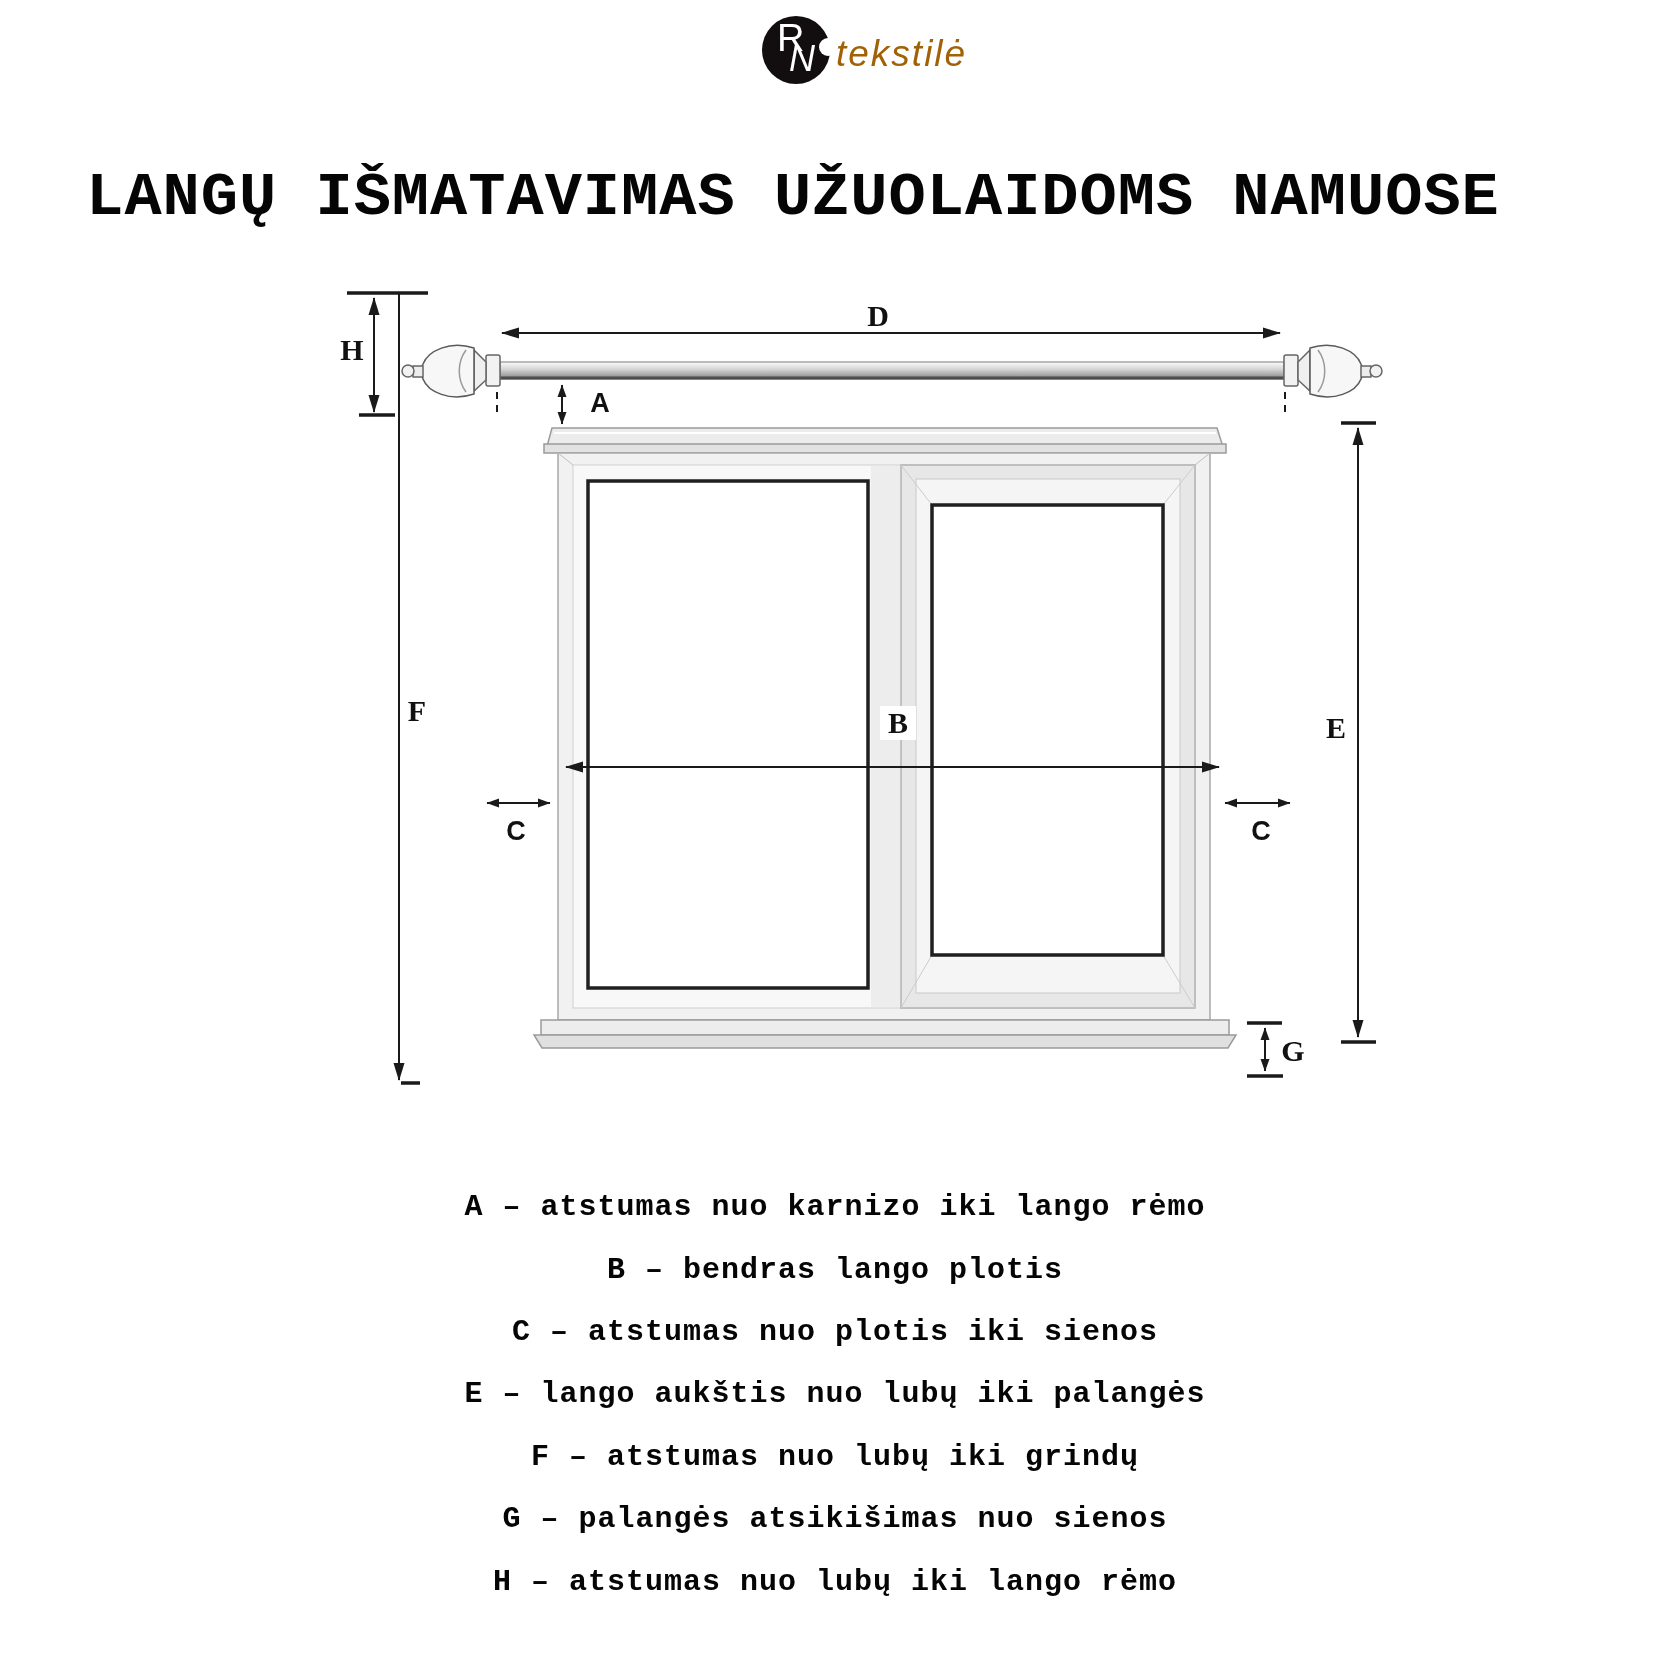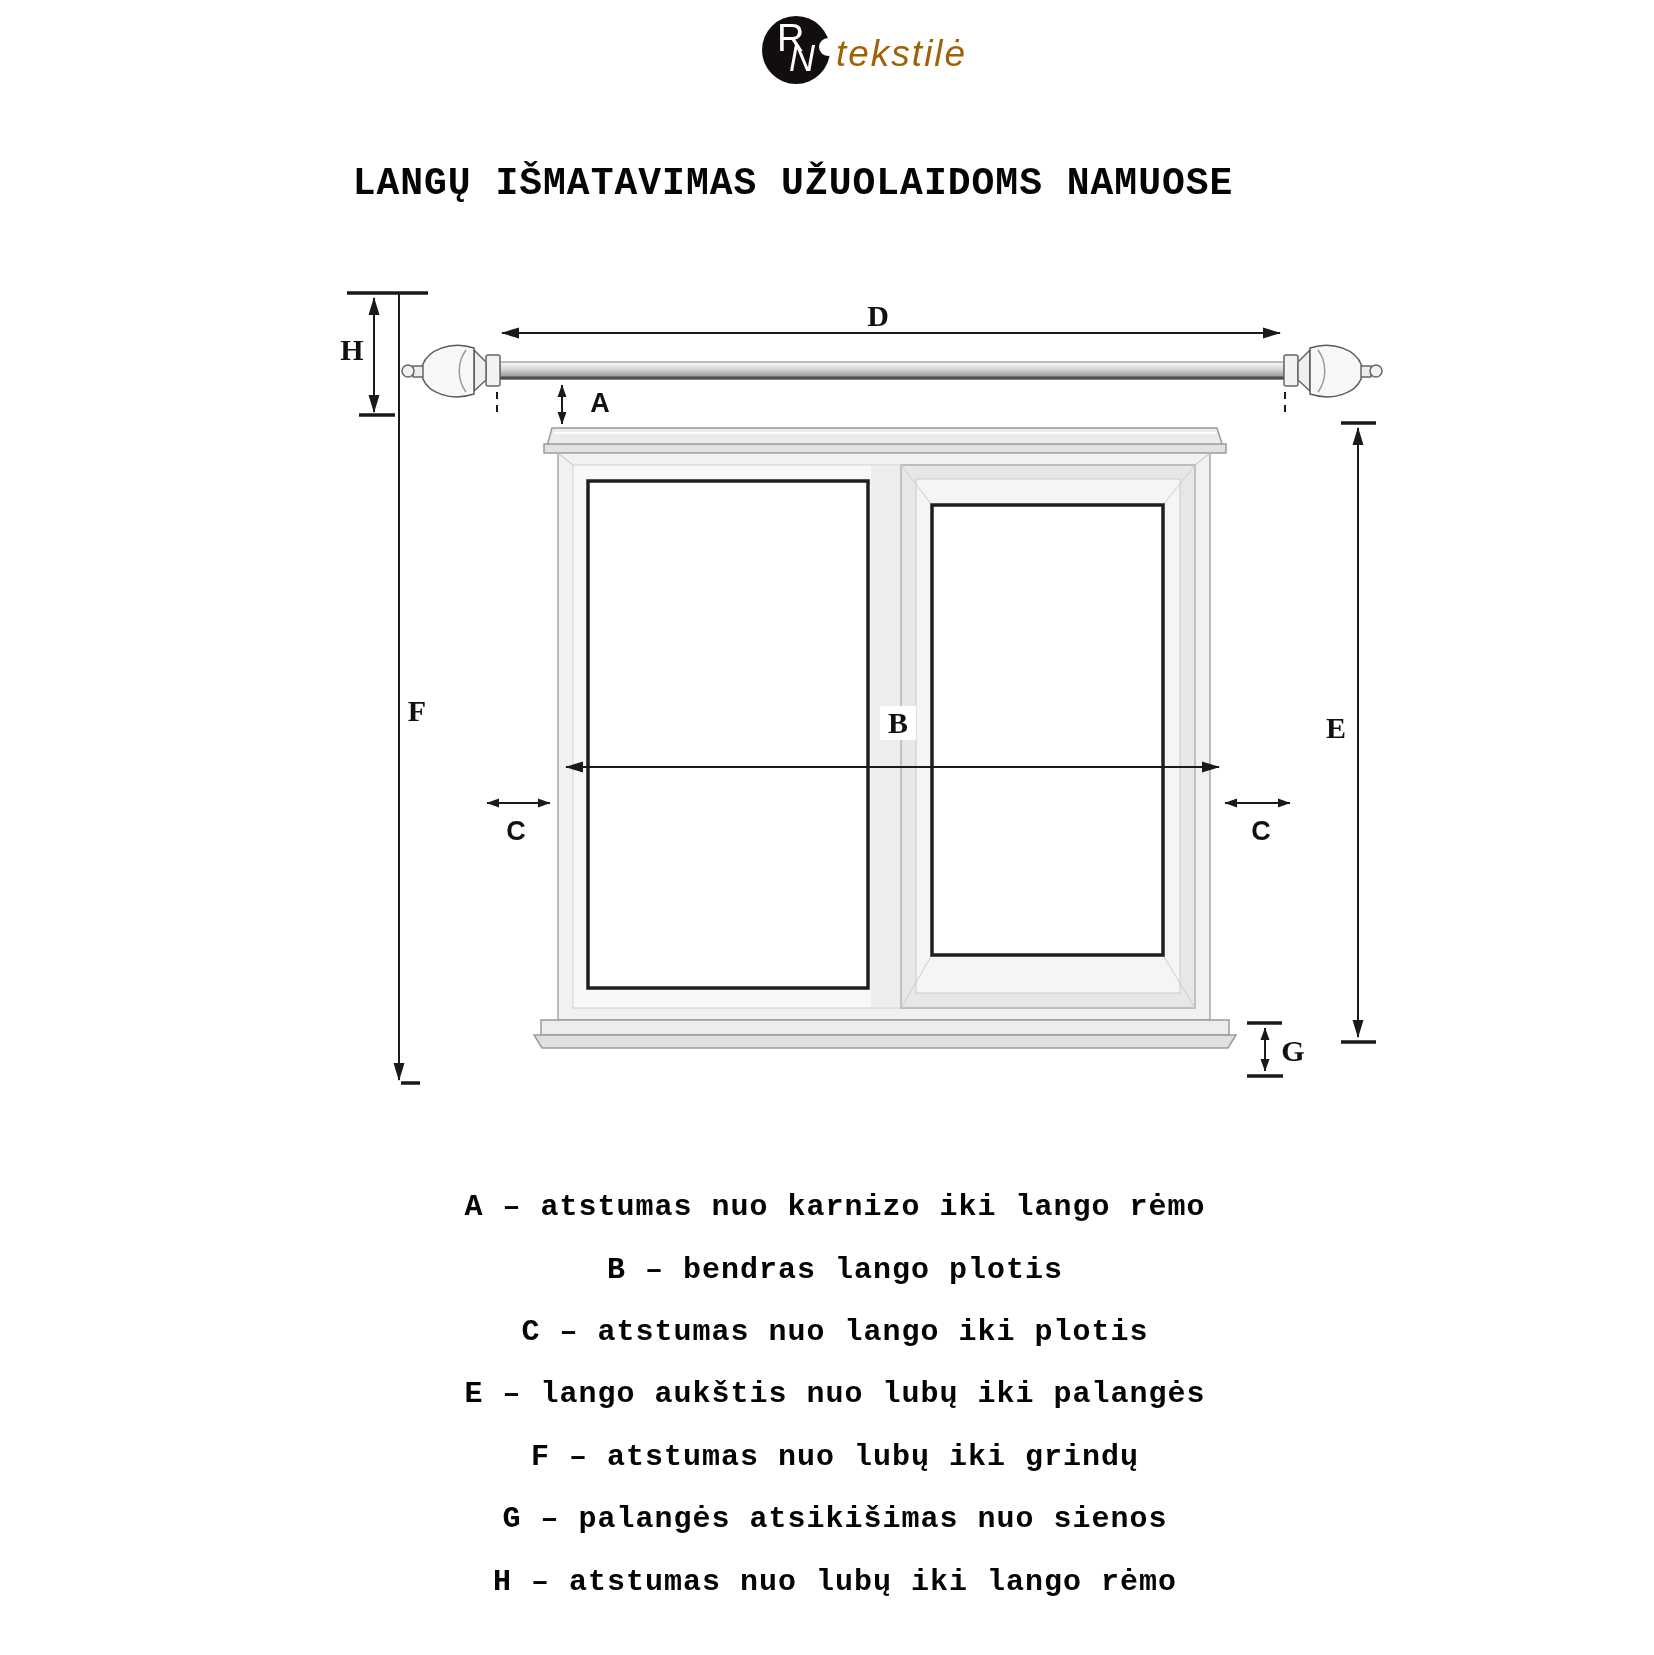"LANGŲ IŠMATAVIMAS UŽUOLAIDOMS NAMUOSE" .page-title { font-size: 38px -> 62px }
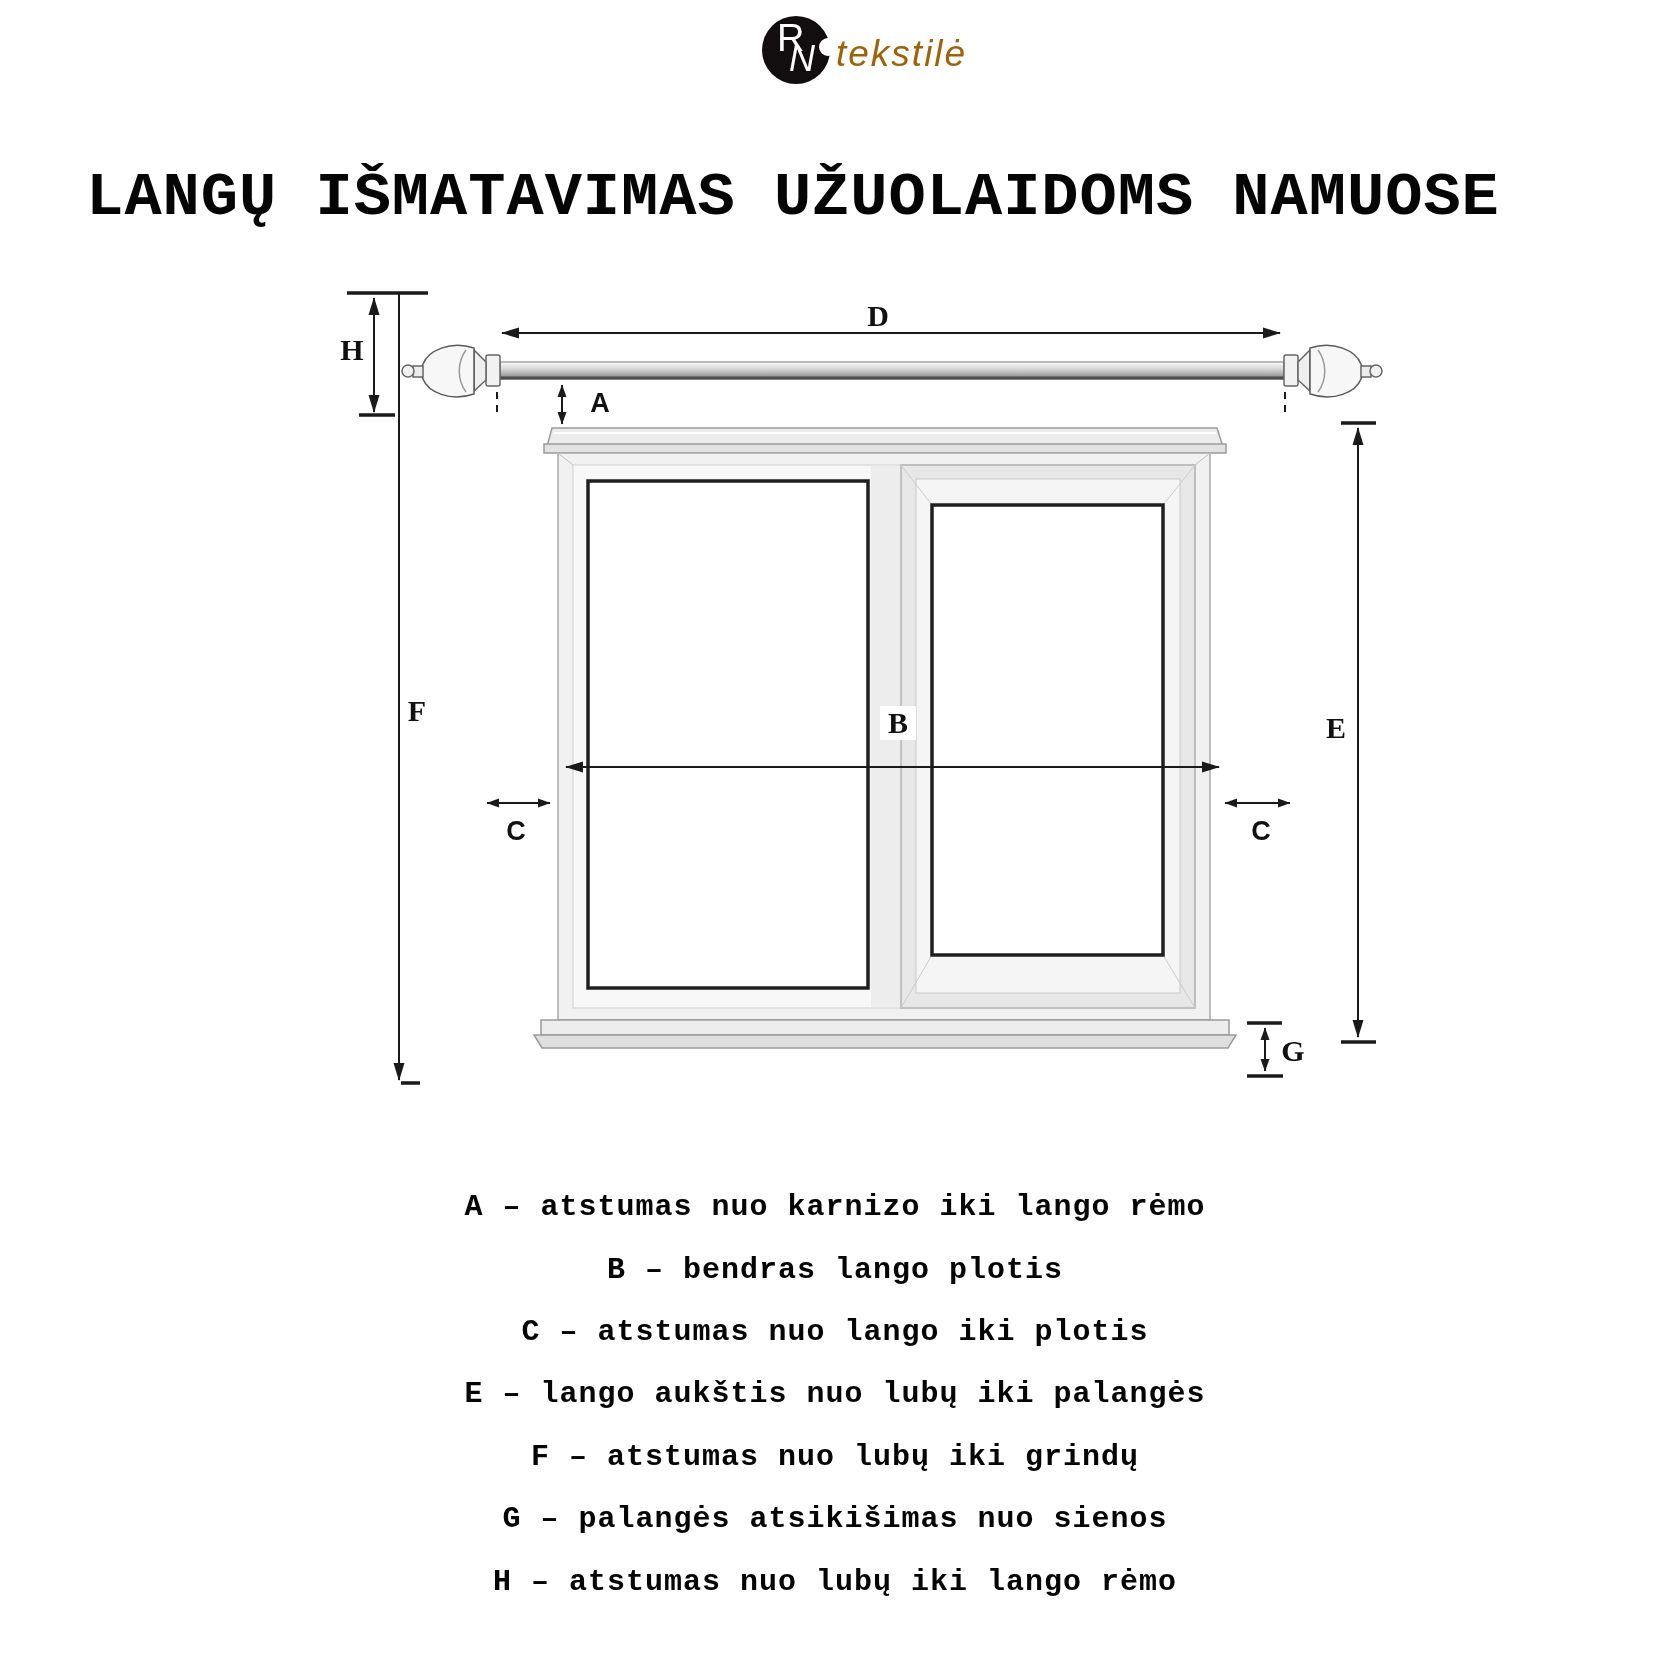"C – atstumas nuo lango" div.legend-row { text: lango iki plotis -> plotis iki sienos }
